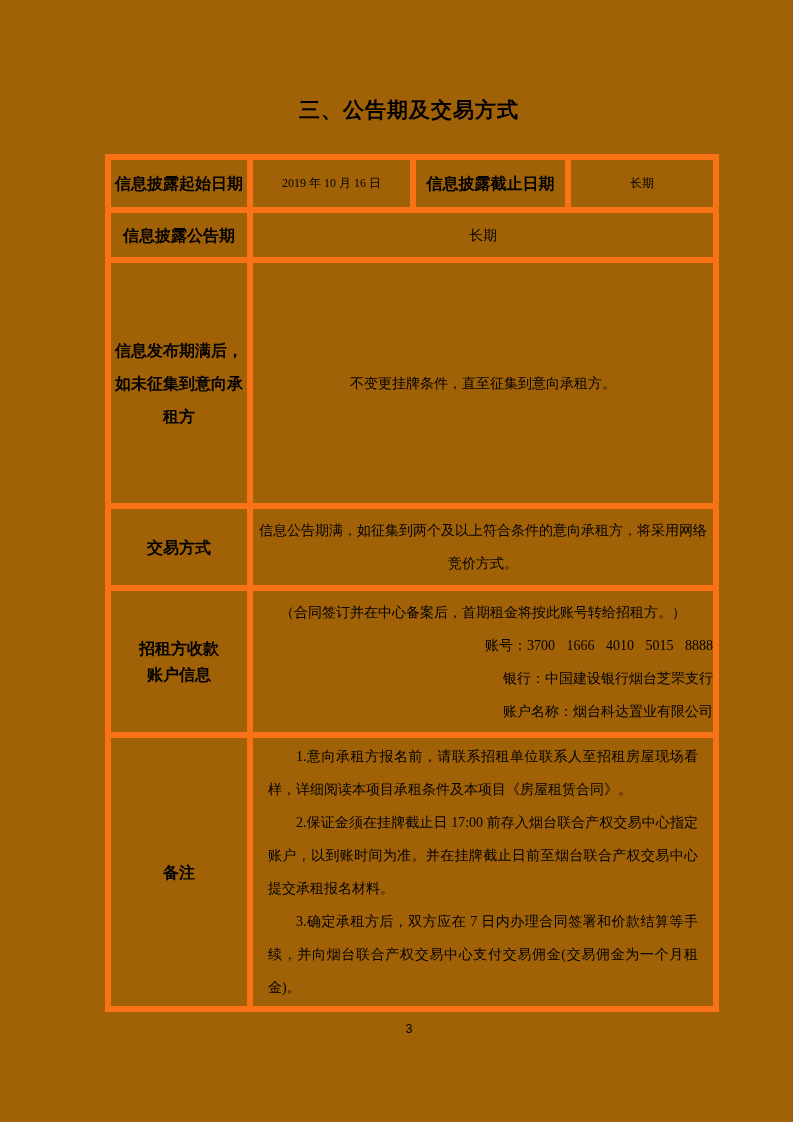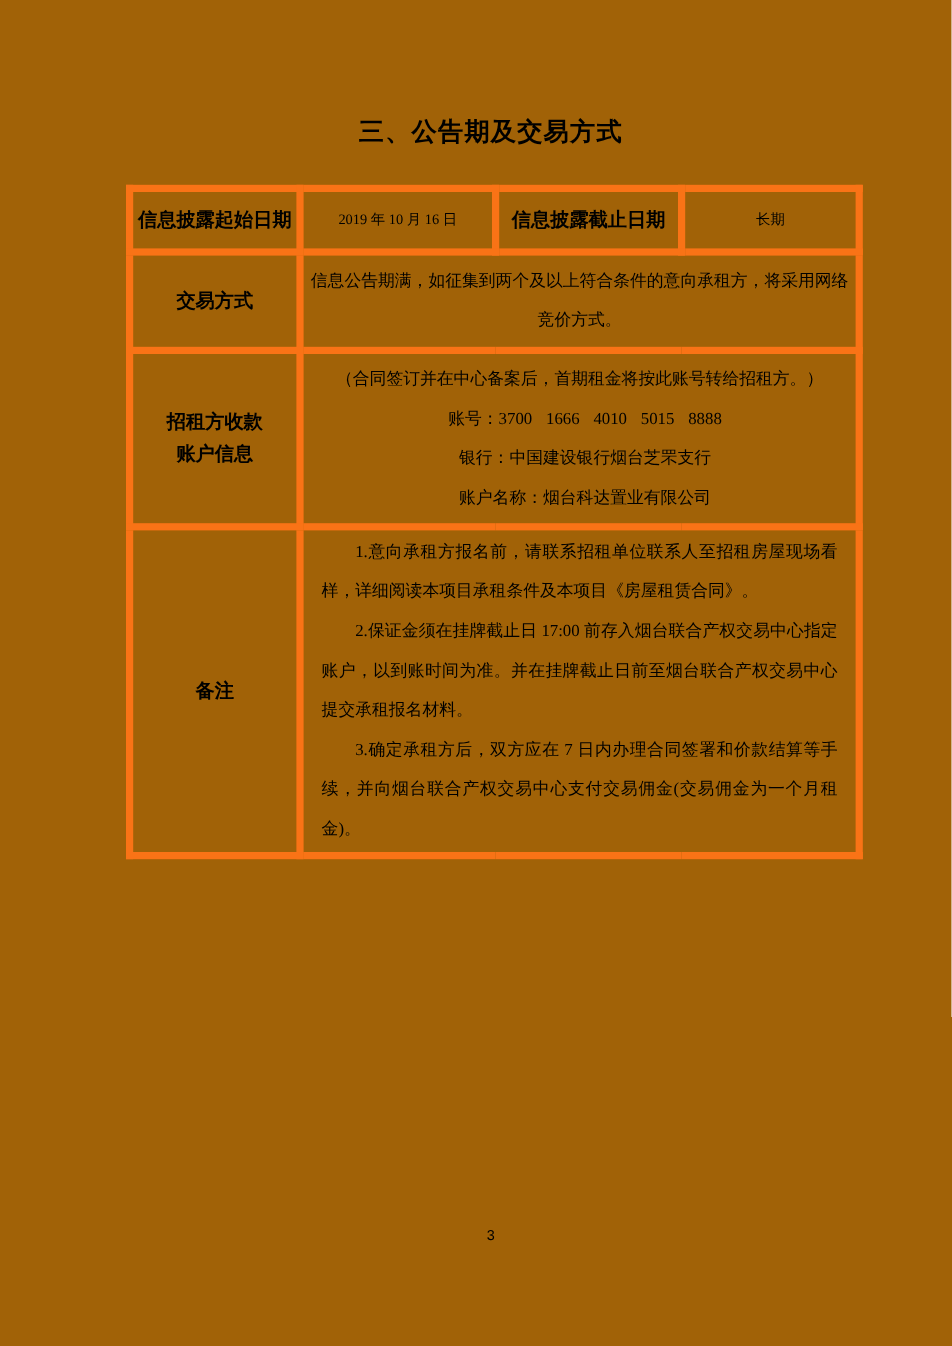"信息披露公告期" tr { html: none -> <tr> <td>信息披露公告期</td> <td>长期</td> </tr> }
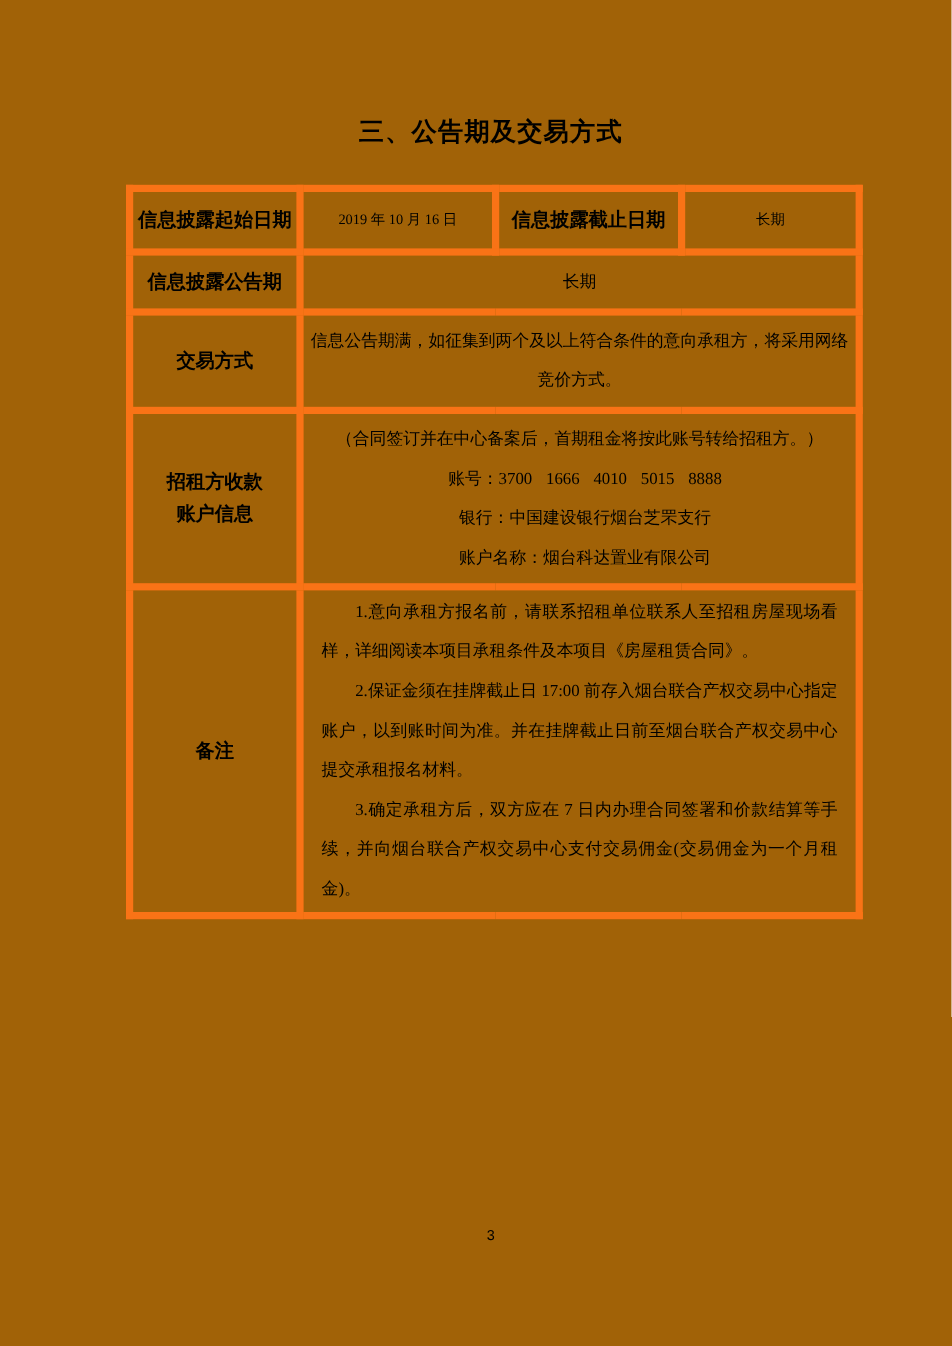"信息发布期满后，如未征集到意向承租方" tr { html: none -> <tr> <td>信息发布期满后，如未征集到意向承租方</td> <td>不变更挂牌条件，直至征集到意向承租方。</td> </tr> }
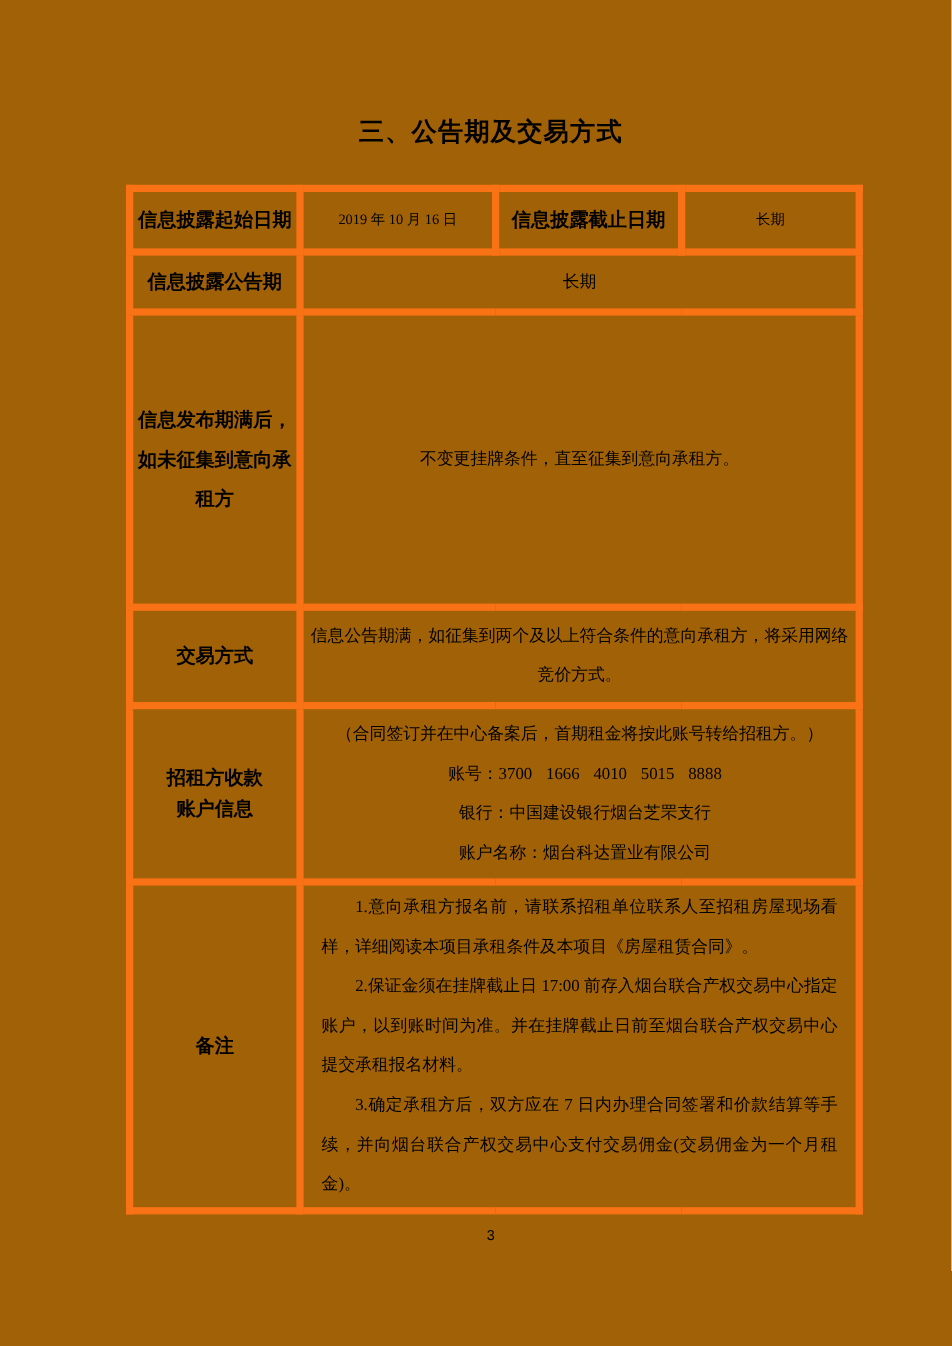"账号：3700 1666 4010 5015 8888" .acct-line { text-align: center -> right }
